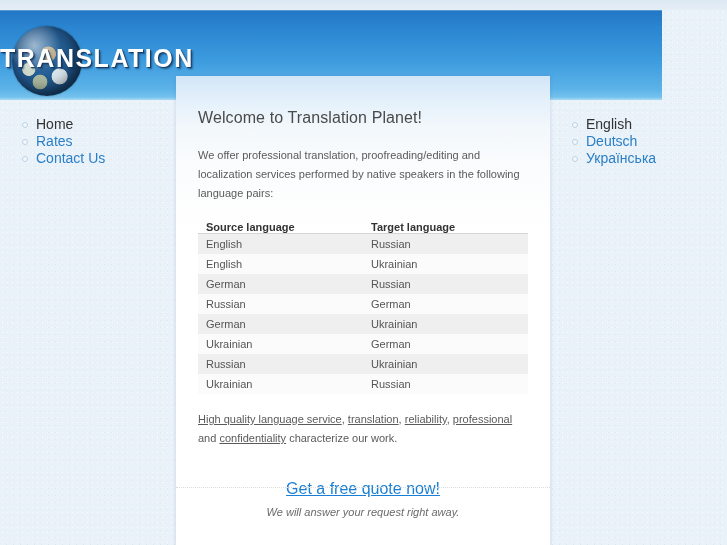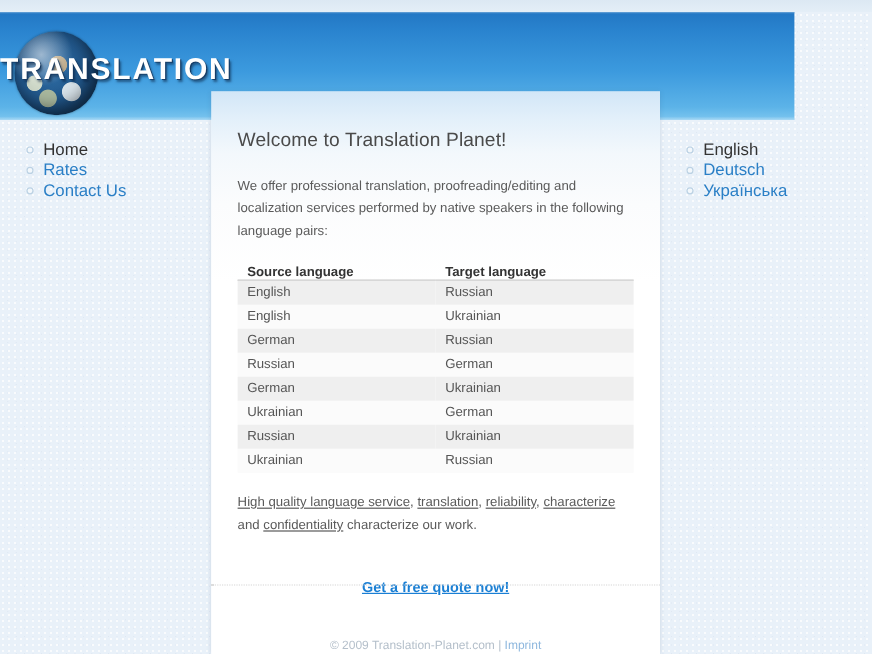"characterize" span.inline-link { text: characterize -> professional }
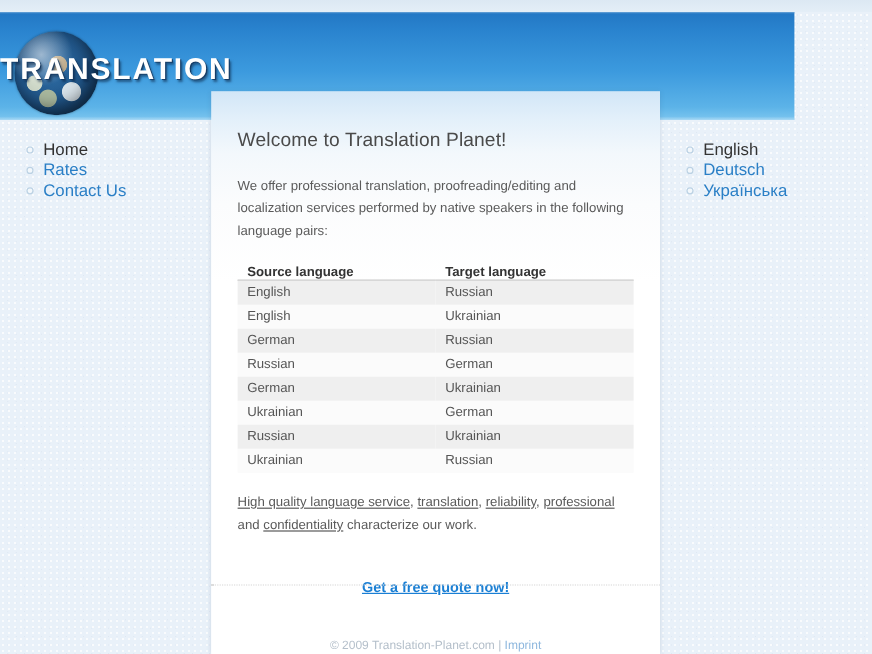"Get a free quote now!" #cta-link { font-size: 12px -> 16px; font-weight: bold -> normal }
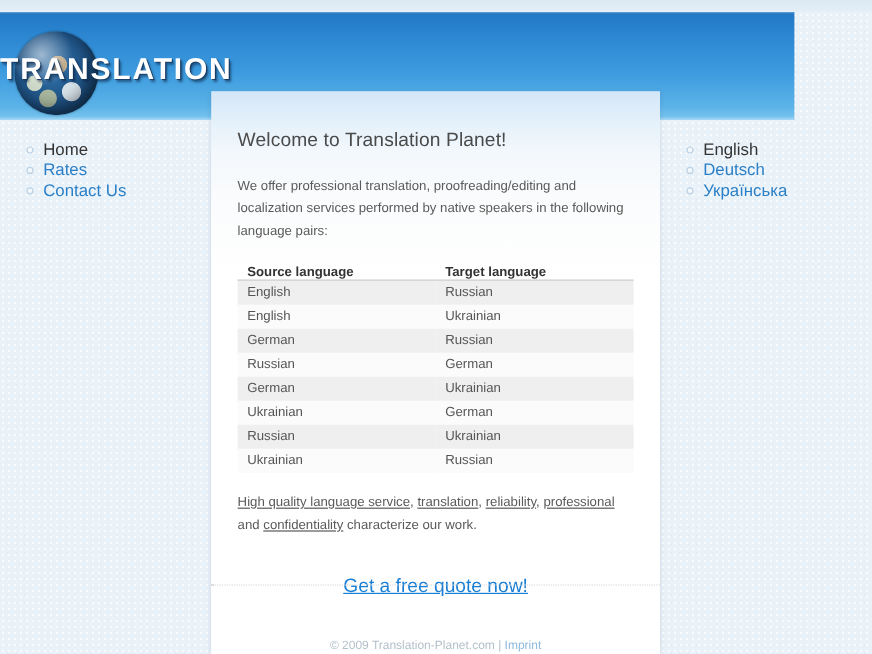"We will answer your request" p { html: none -> <p>We will answer your request right away.</p> }
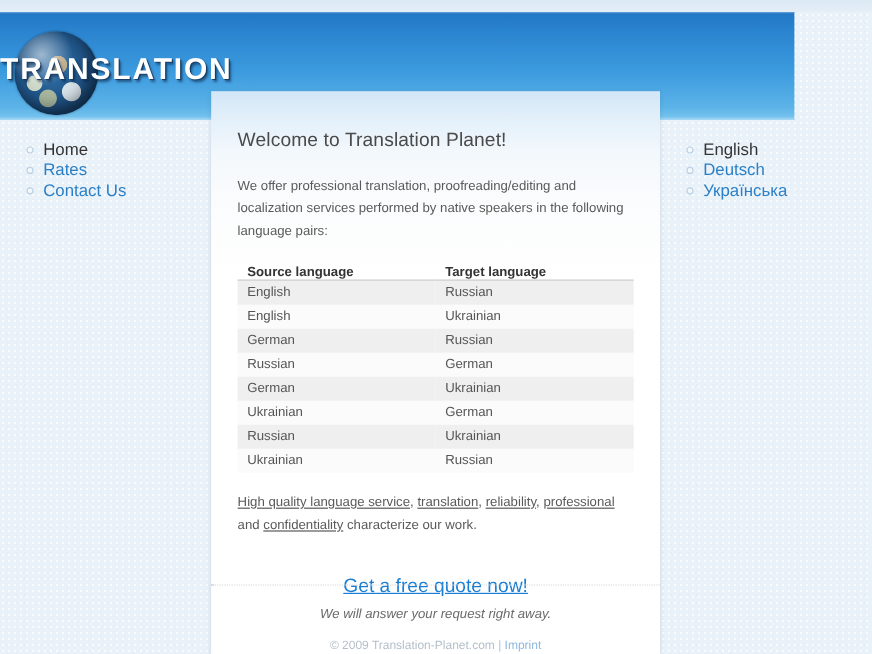"© 2009 Translation-Planet.com | Imprint" div { html: <div><span>© 2009 Translation-Planet.com | </span><span>Imprint</span></div> -> none }
